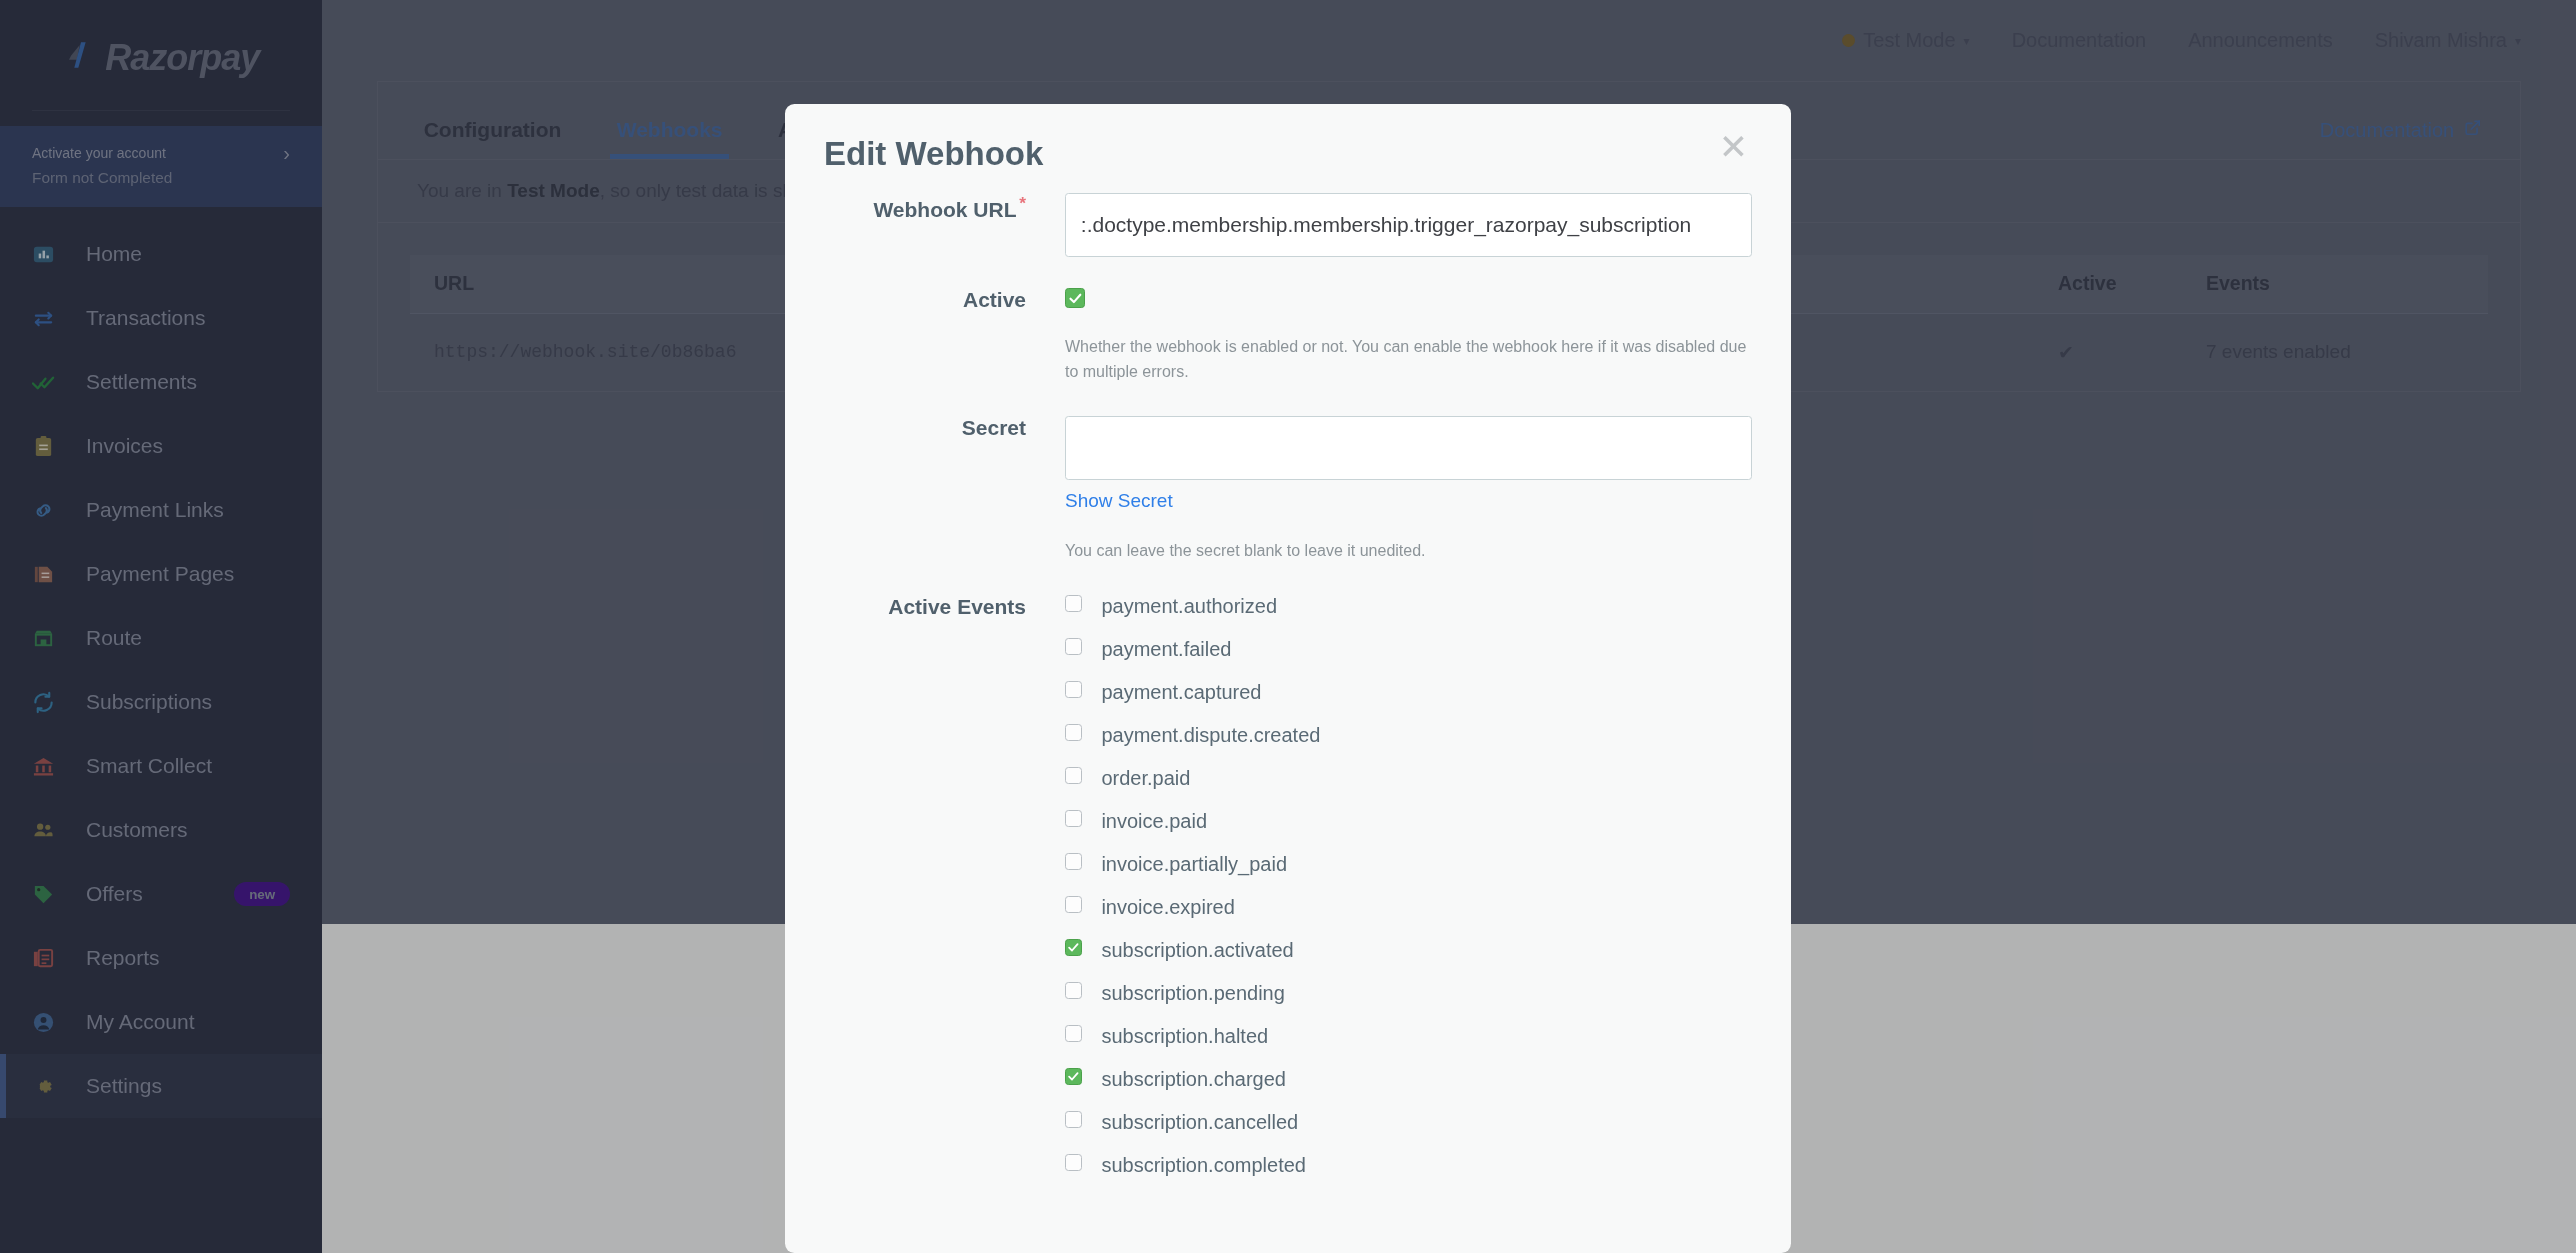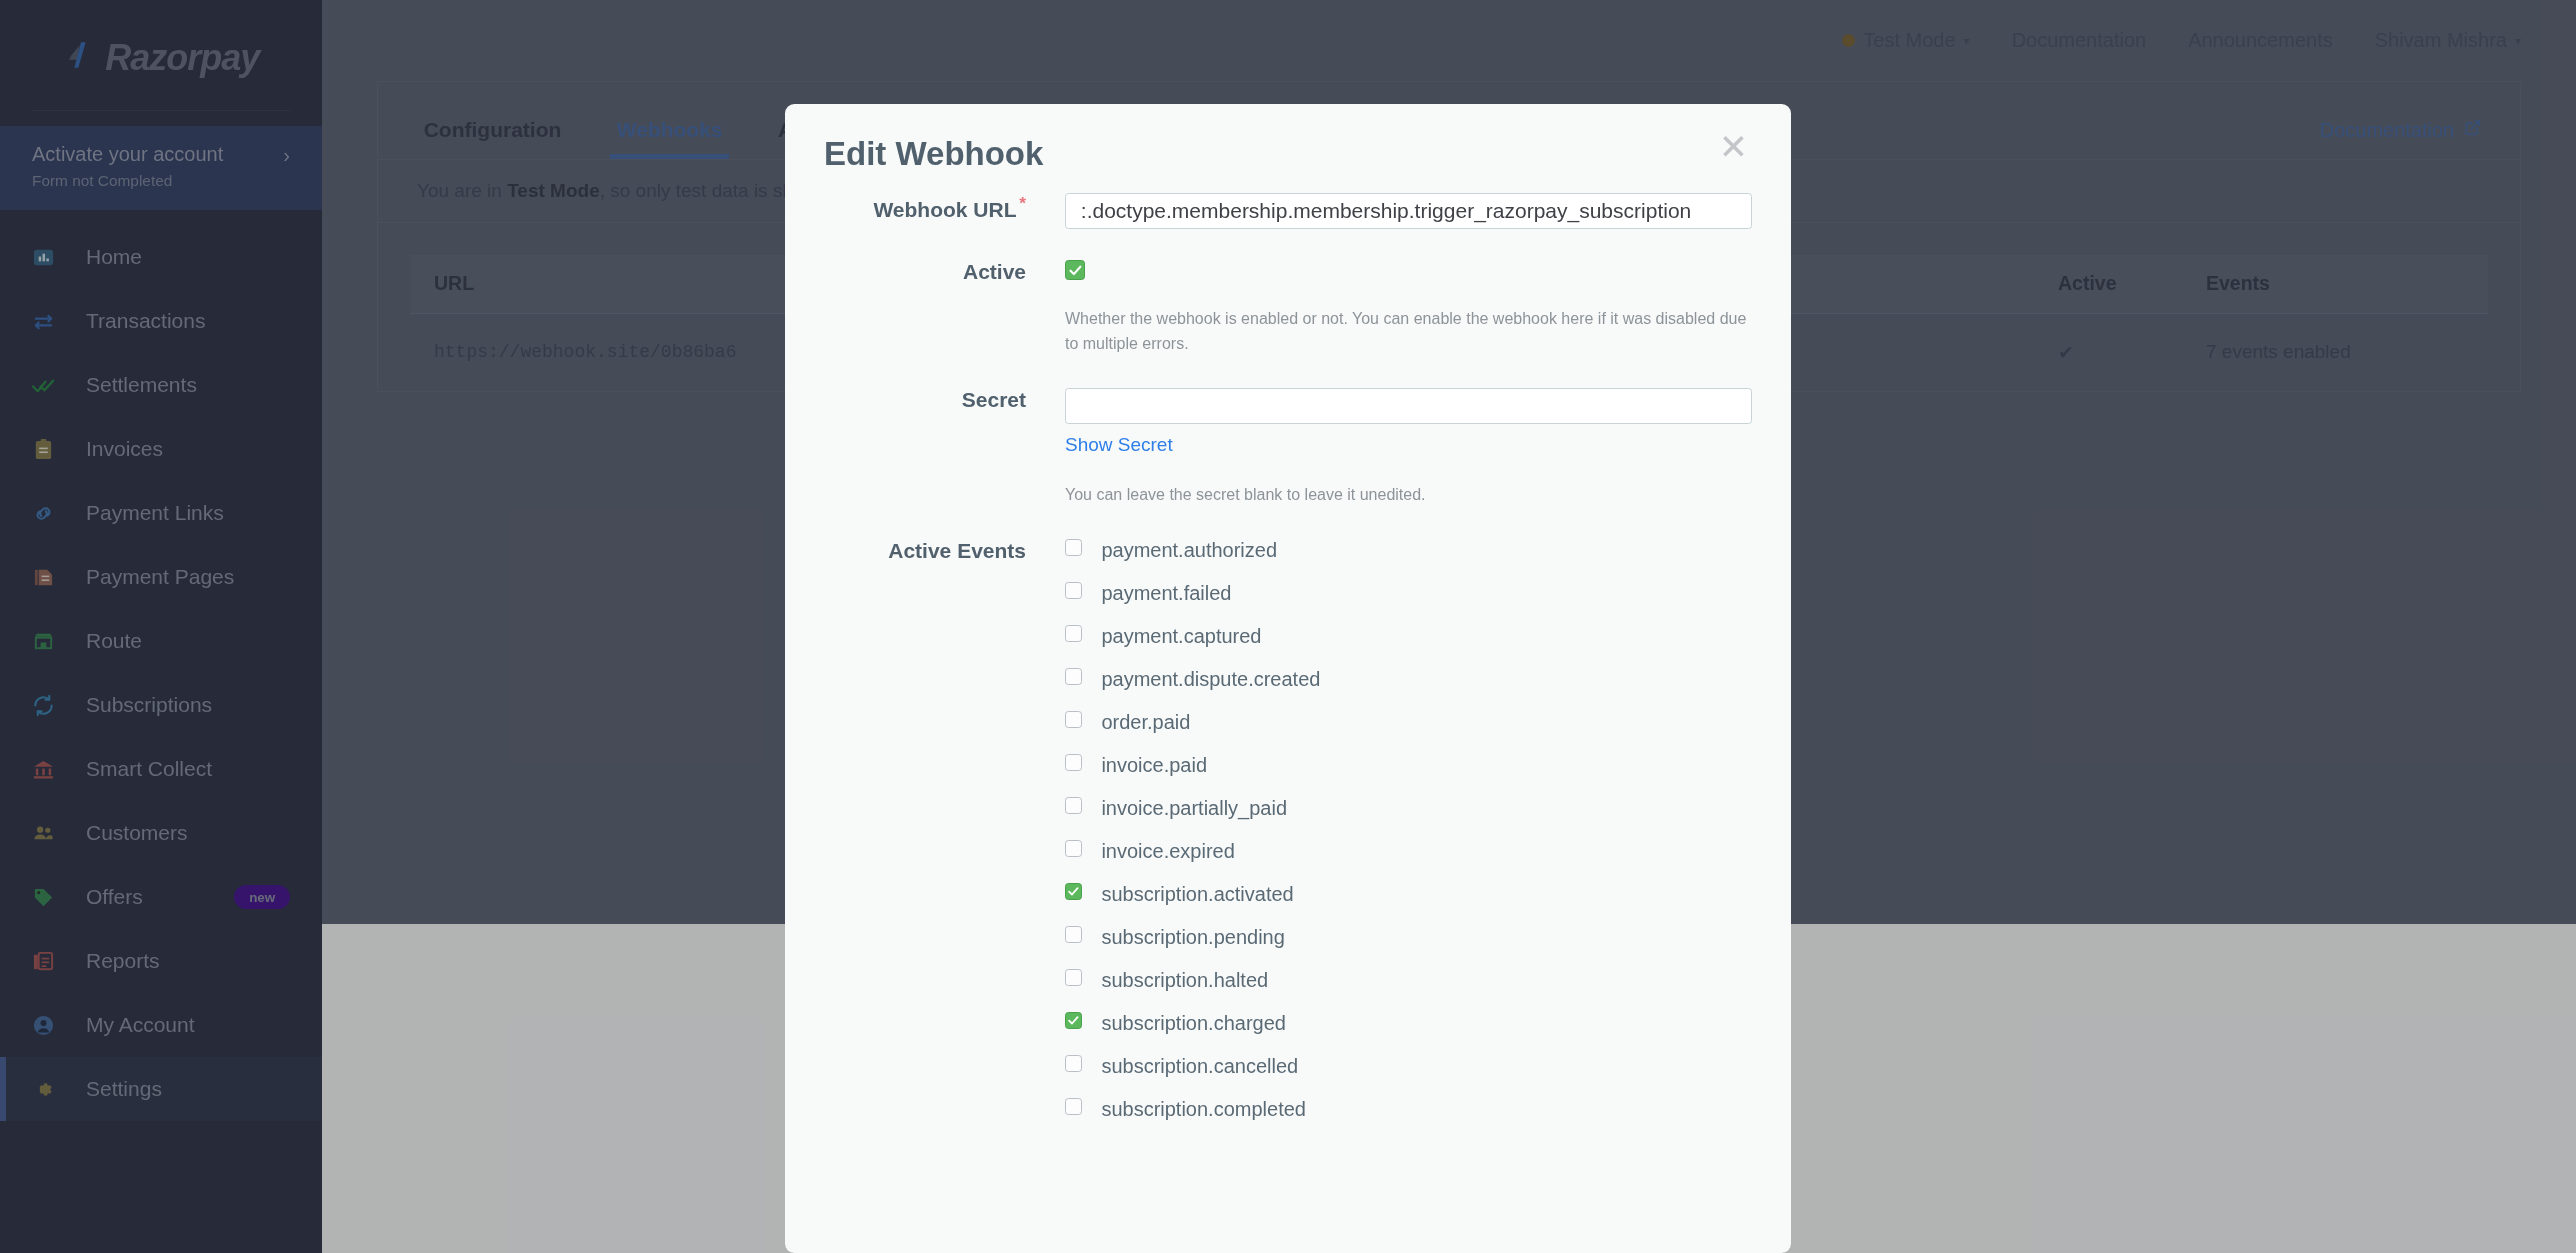"Activate your account" #activate-title { font-size: 20px -> 14px }
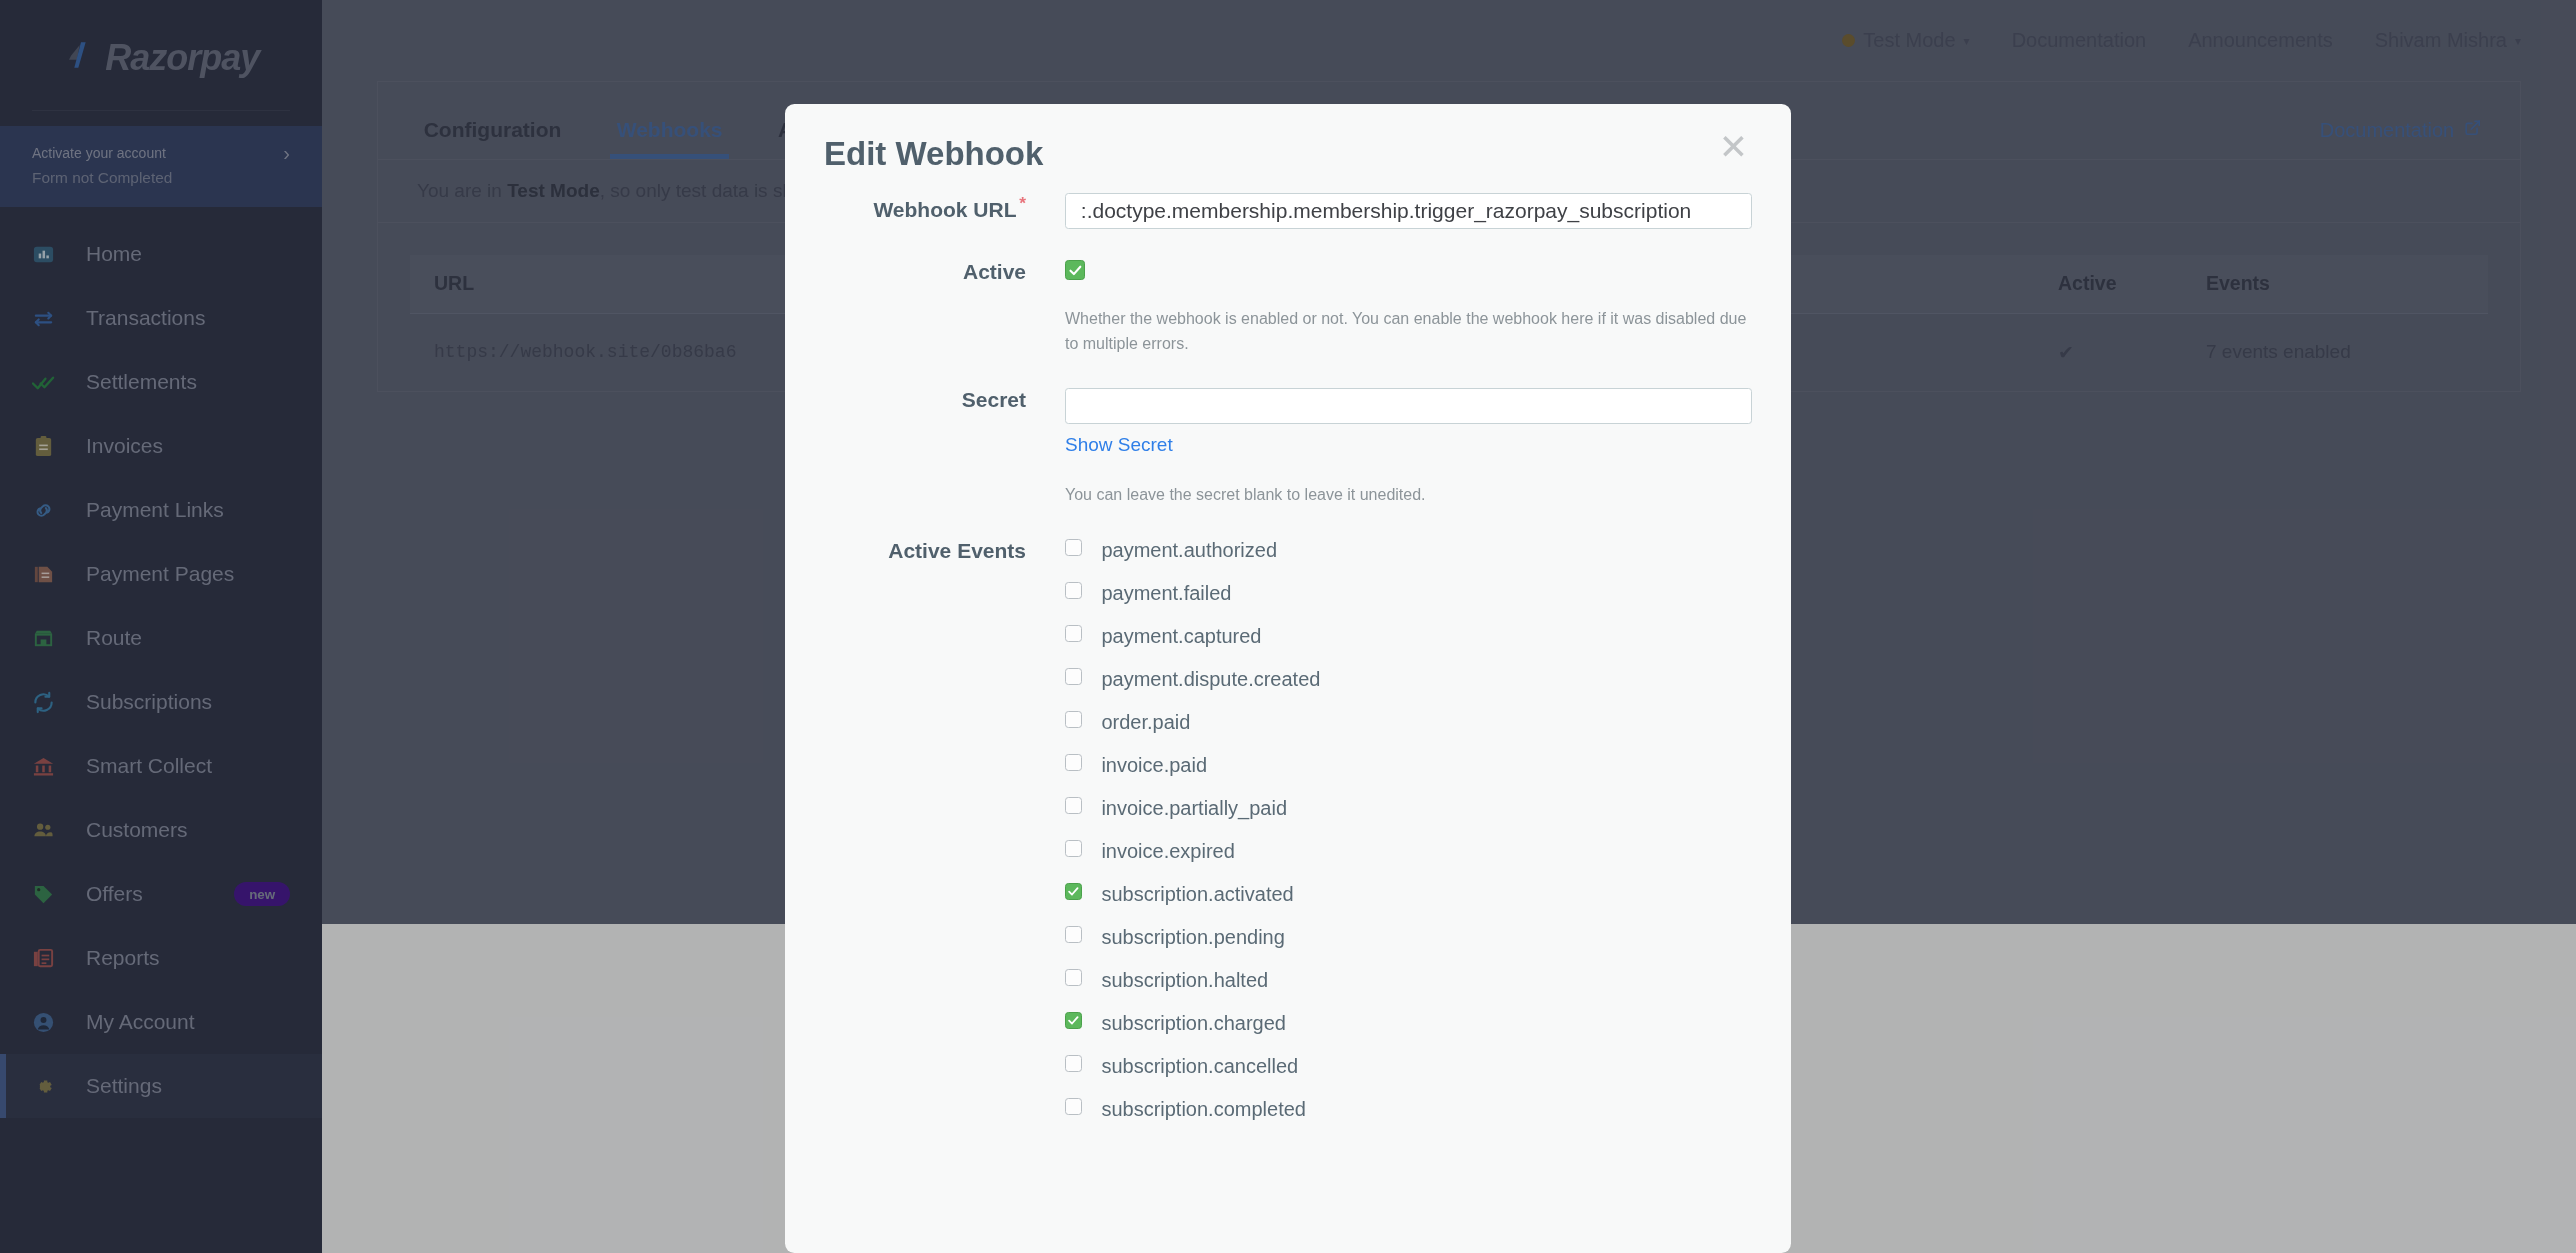":.doctype.membership.membership.trigger_" .text-input { height: 36px -> 64px }
